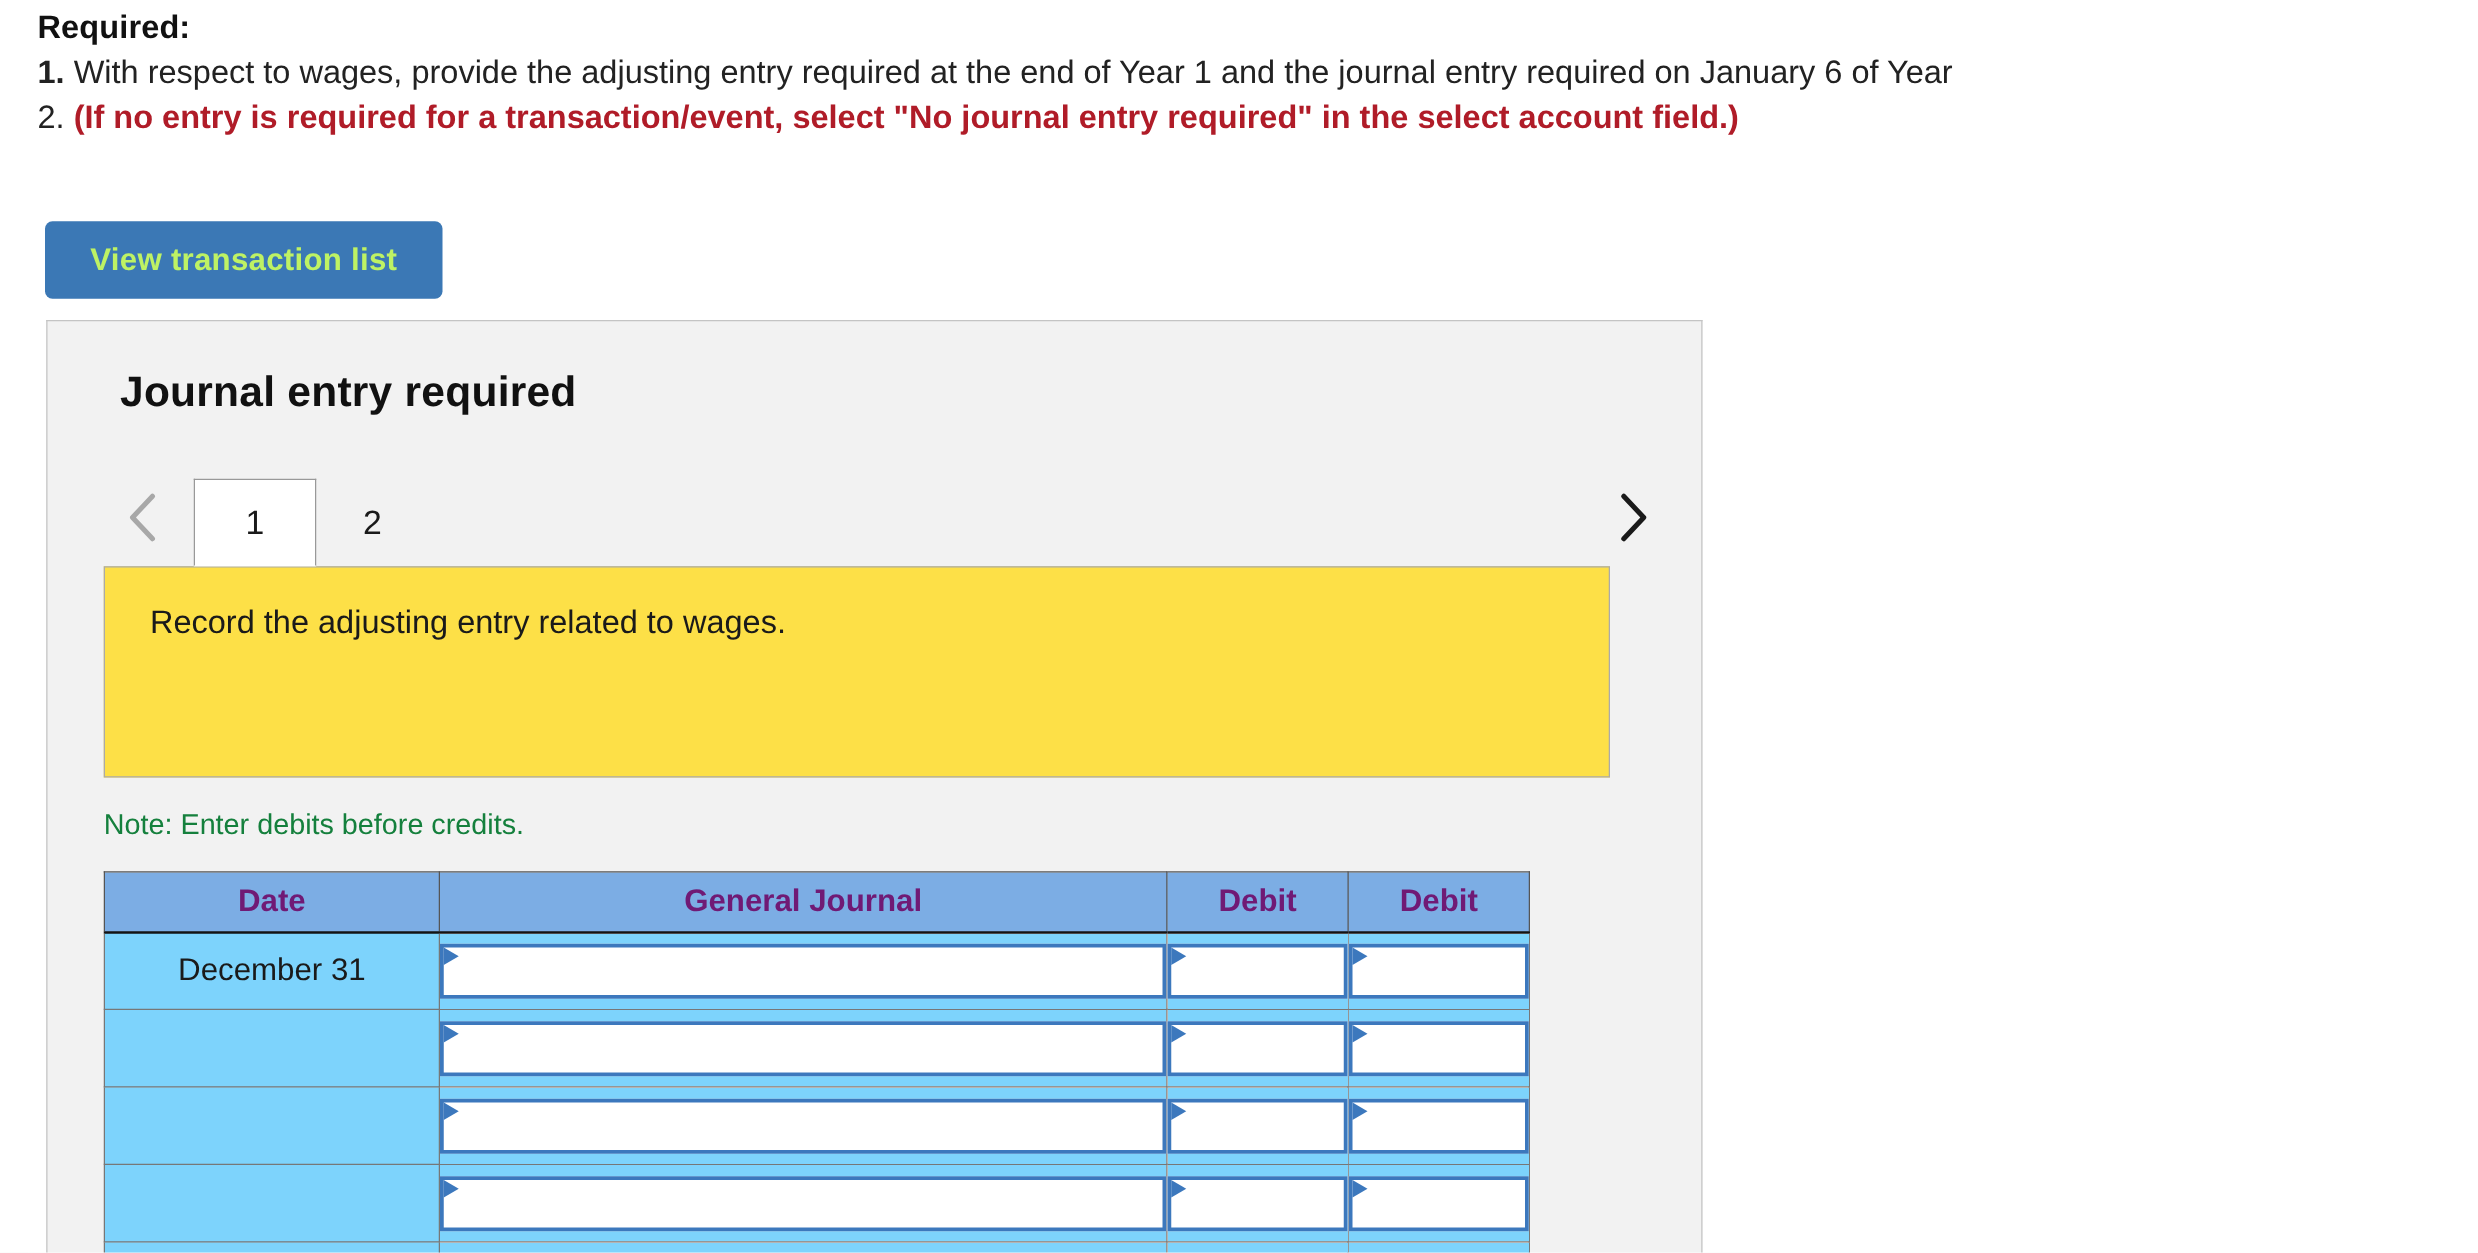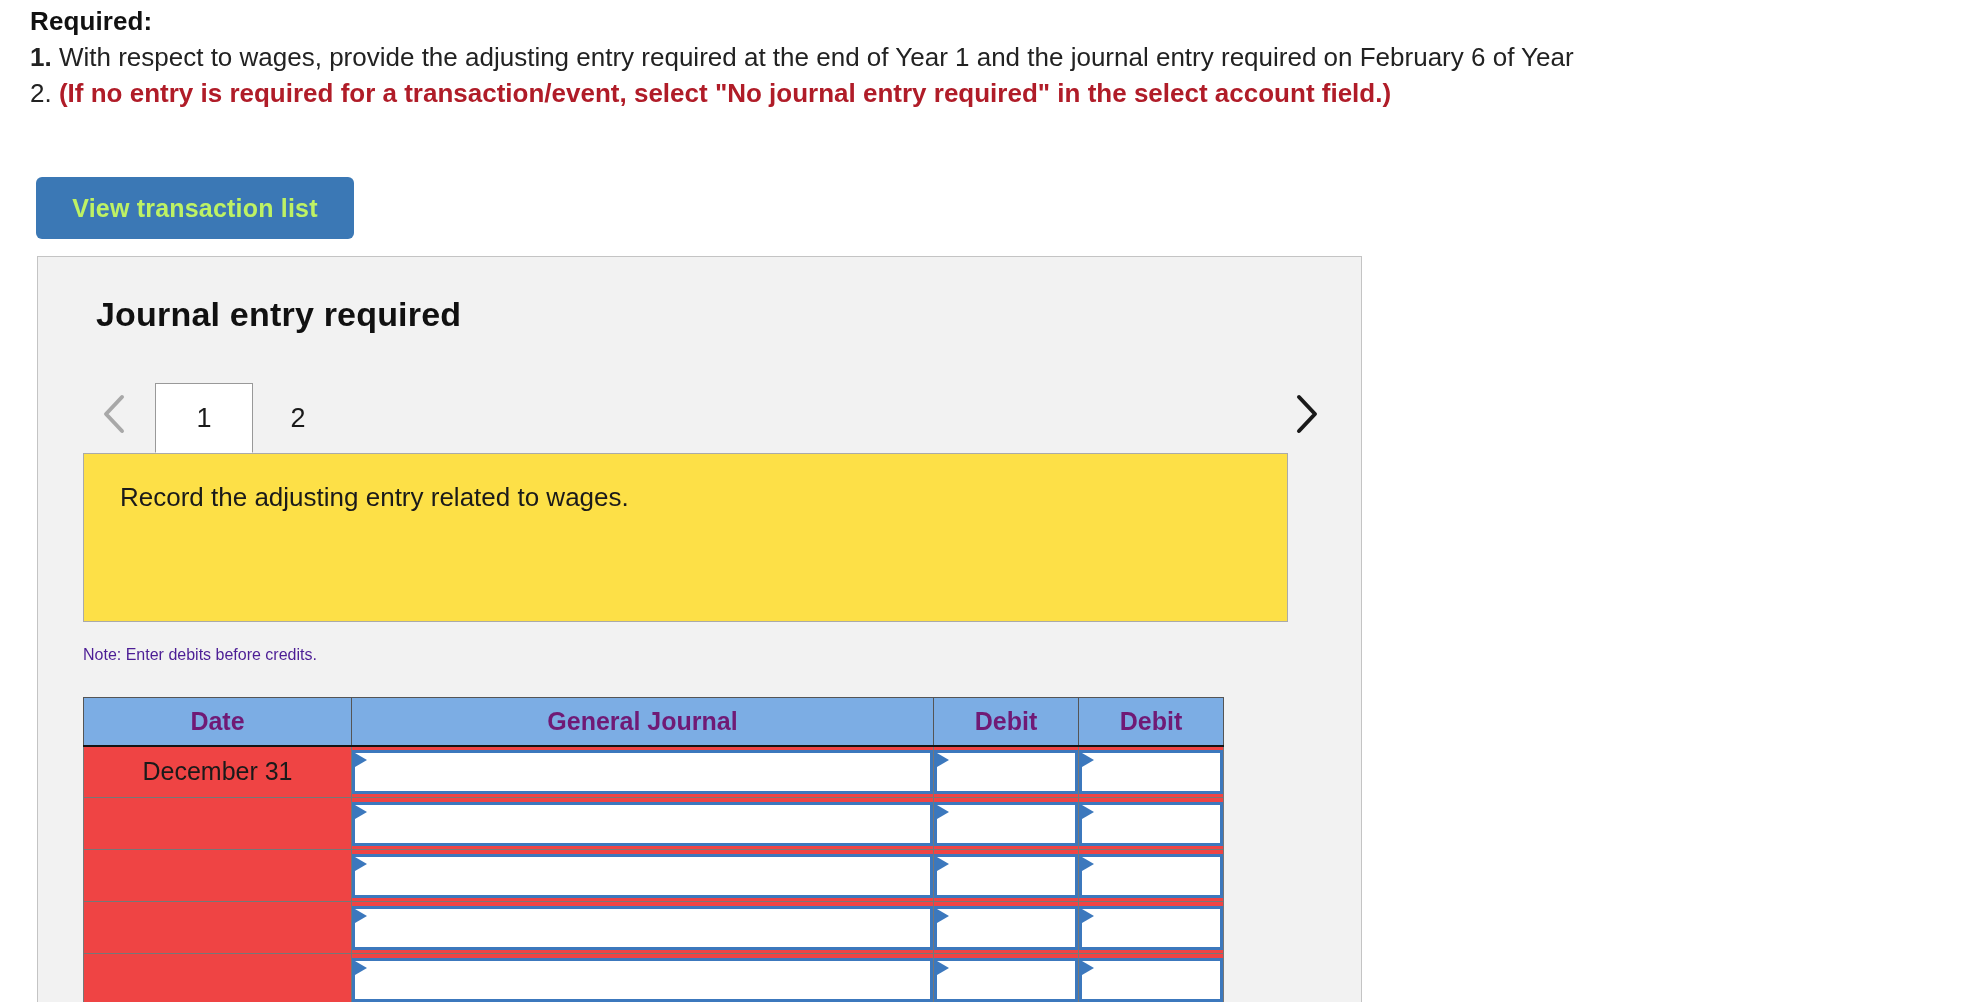"With respect to wages, provide" span { text: February -> January }
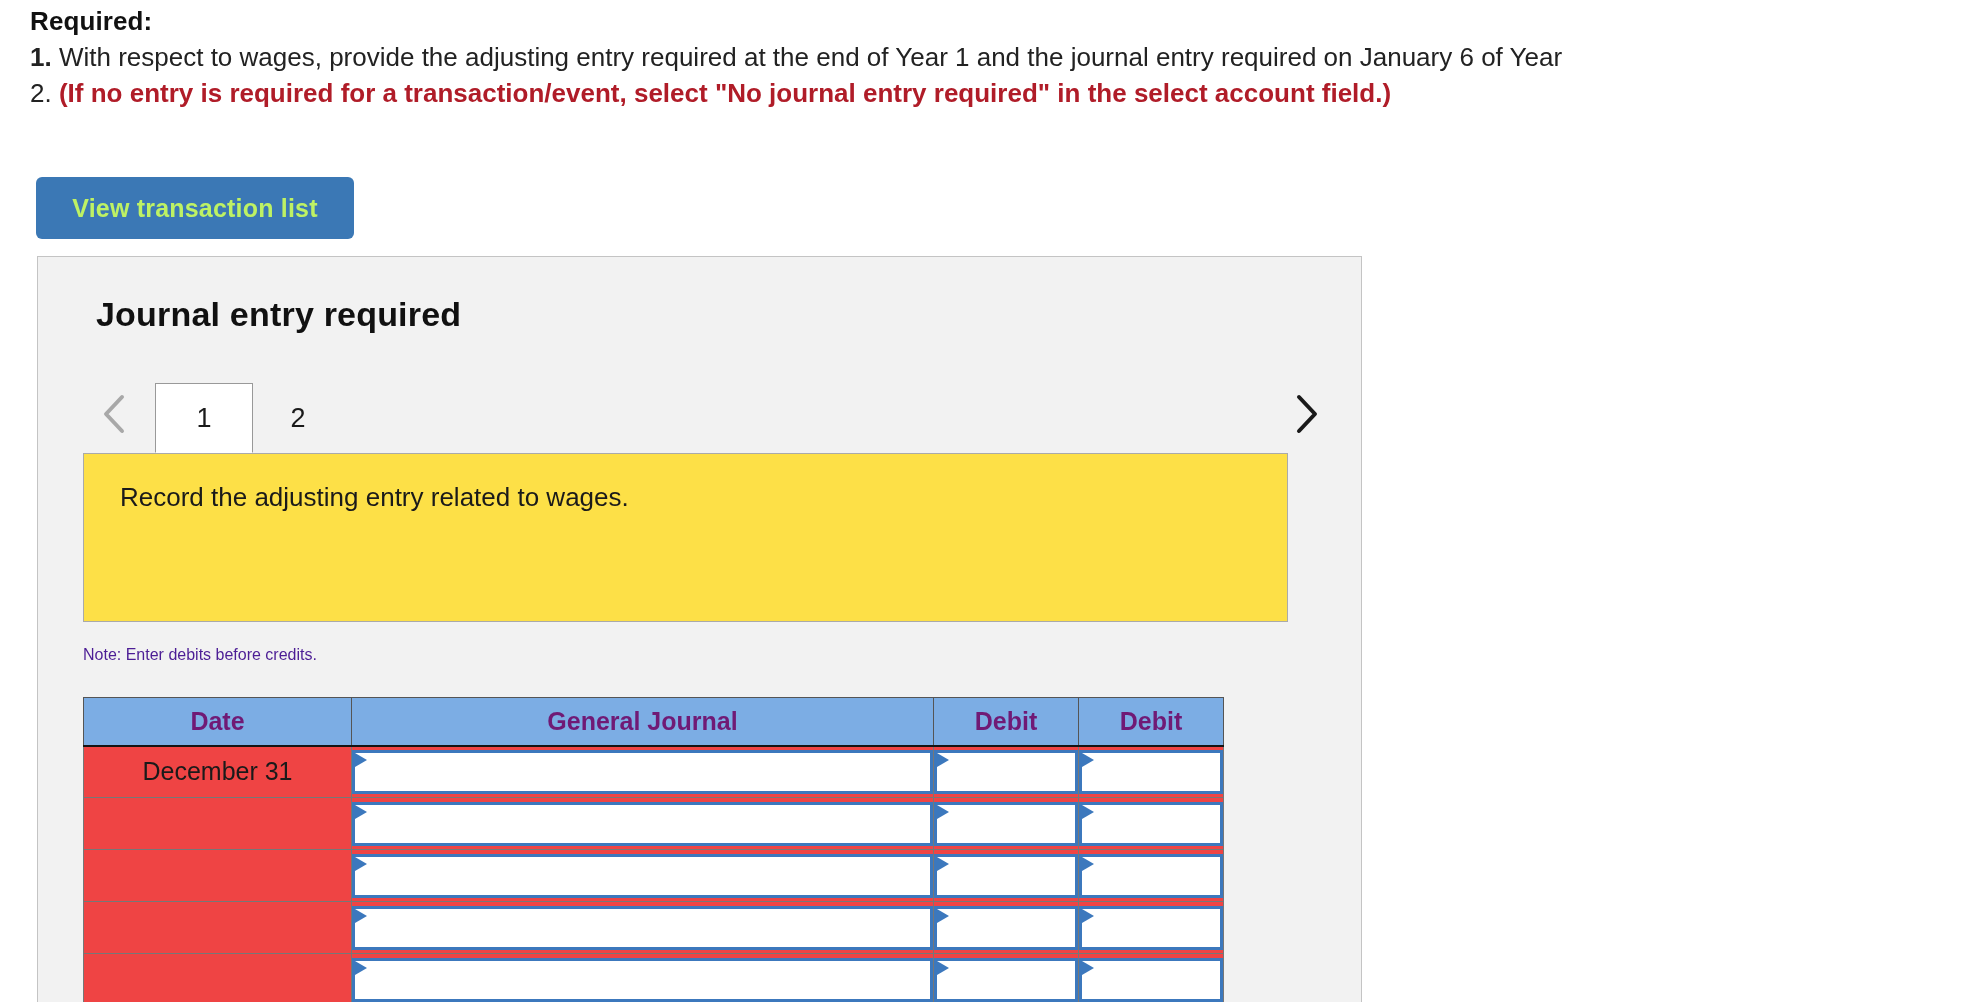"Note: Enter debits before credits." .note-line { color: #4c1d95 -> #15803d; font-size: 16px -> 23px }
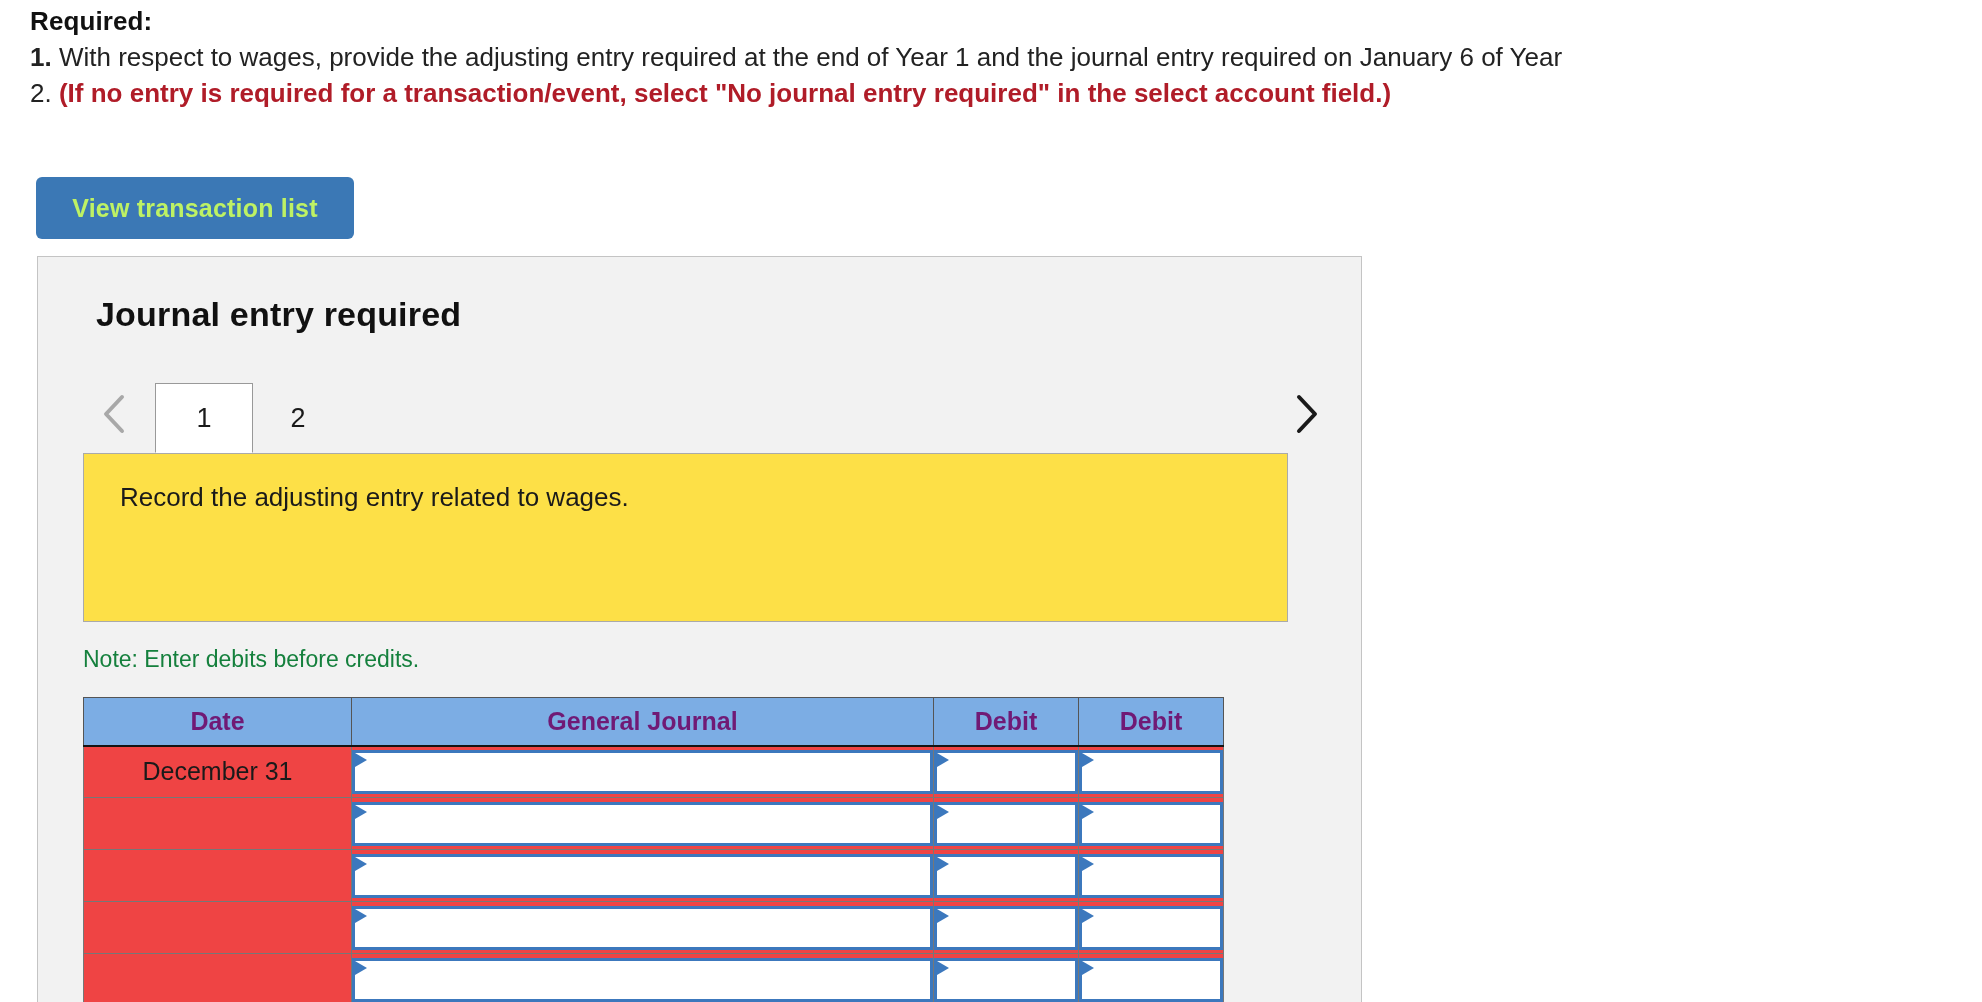"December 31" .journal-table td { background: #ef4444 -> #7dd3fc; height: 52px -> 62px }
